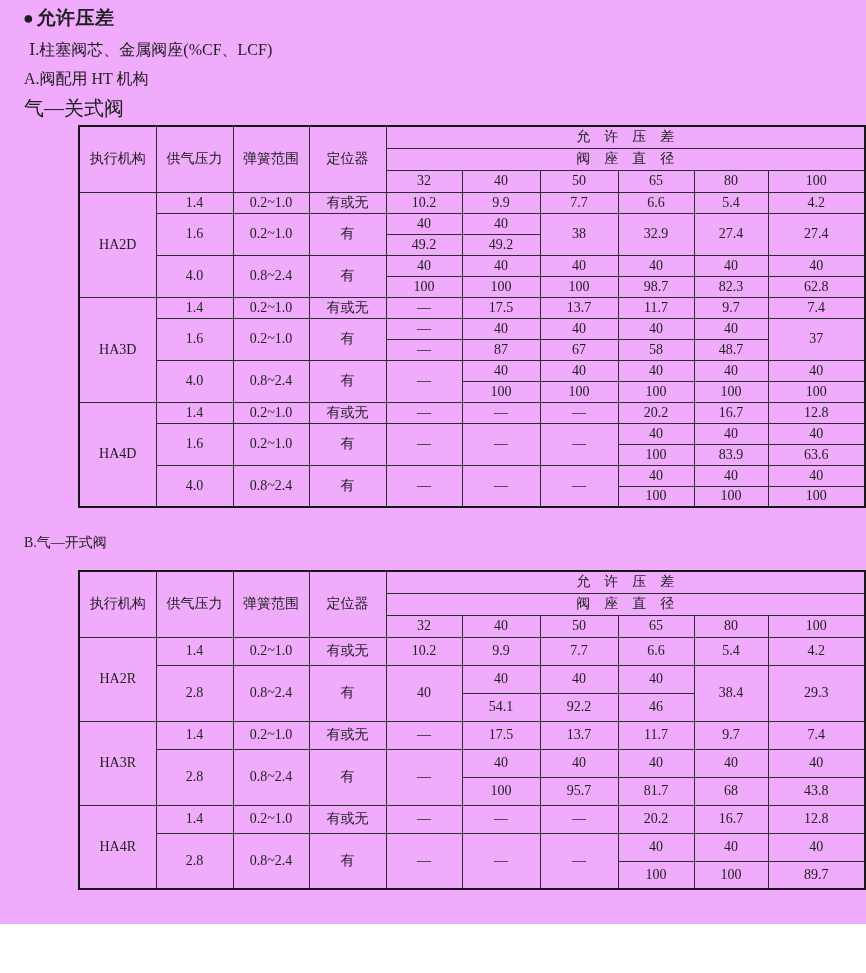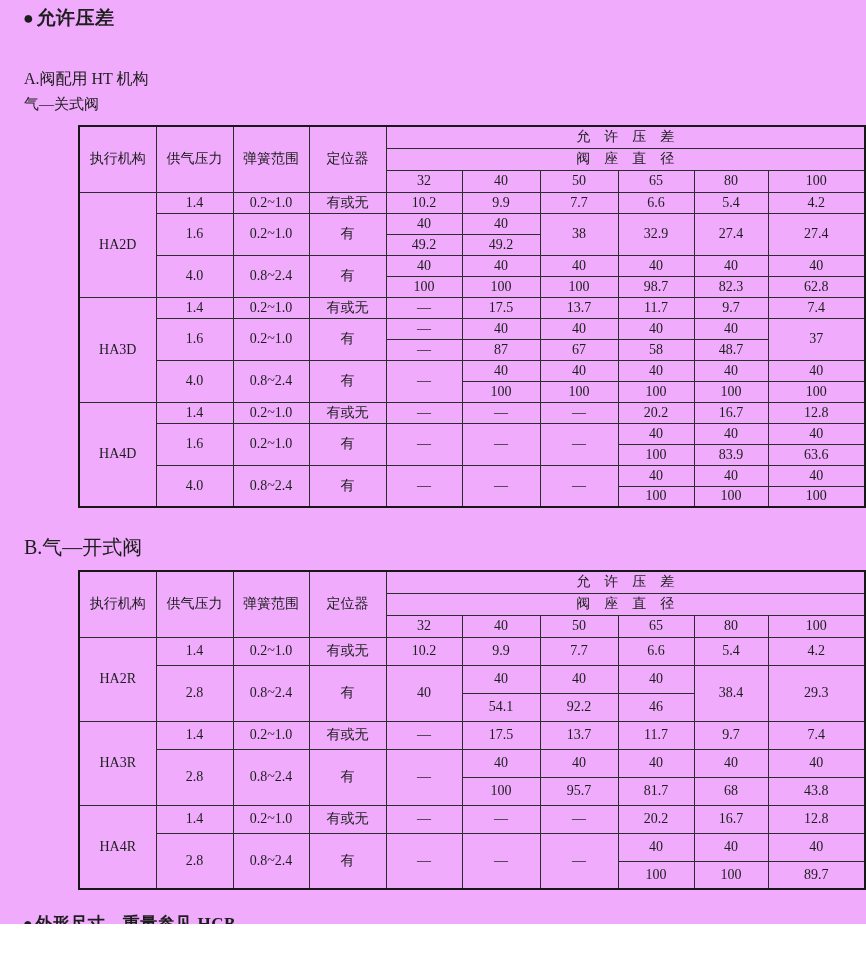"Ⅰ.柱塞阀芯、金属阀座(%CF、LCF)" div.h-sub { html: none -> <div>Ⅰ.柱塞阀芯、金属阀座(%CF、LCF)</div> }
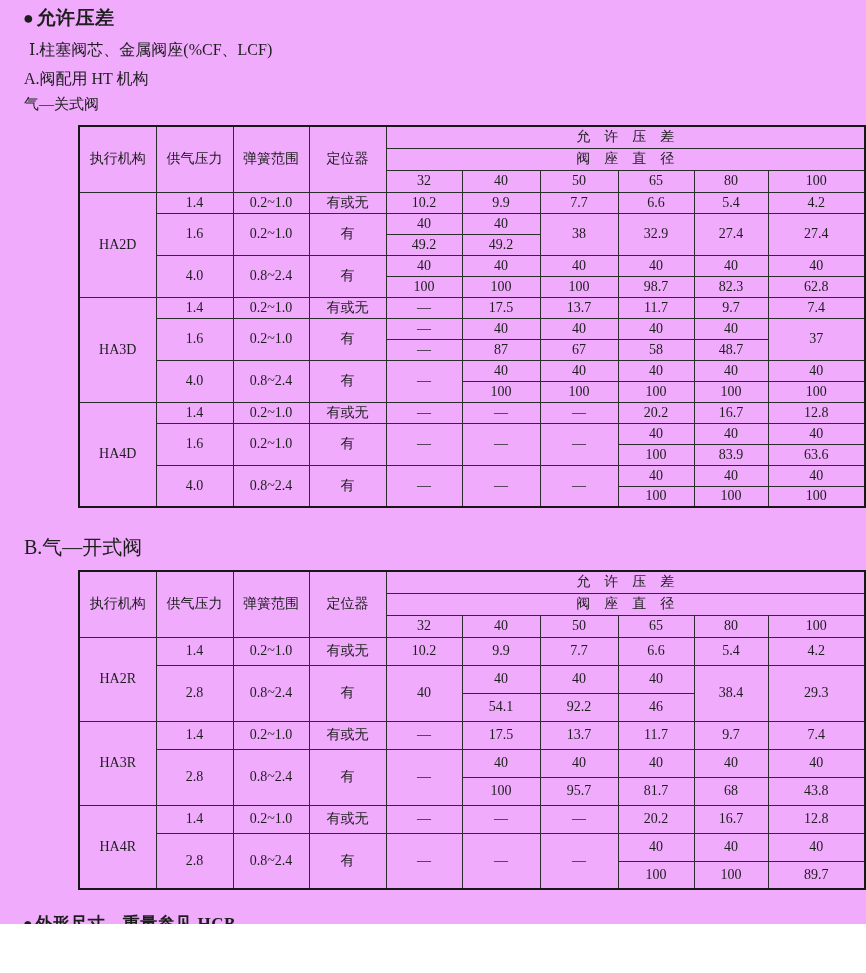"气—关式阀" .h-cap { font-size: 15px -> 20px }
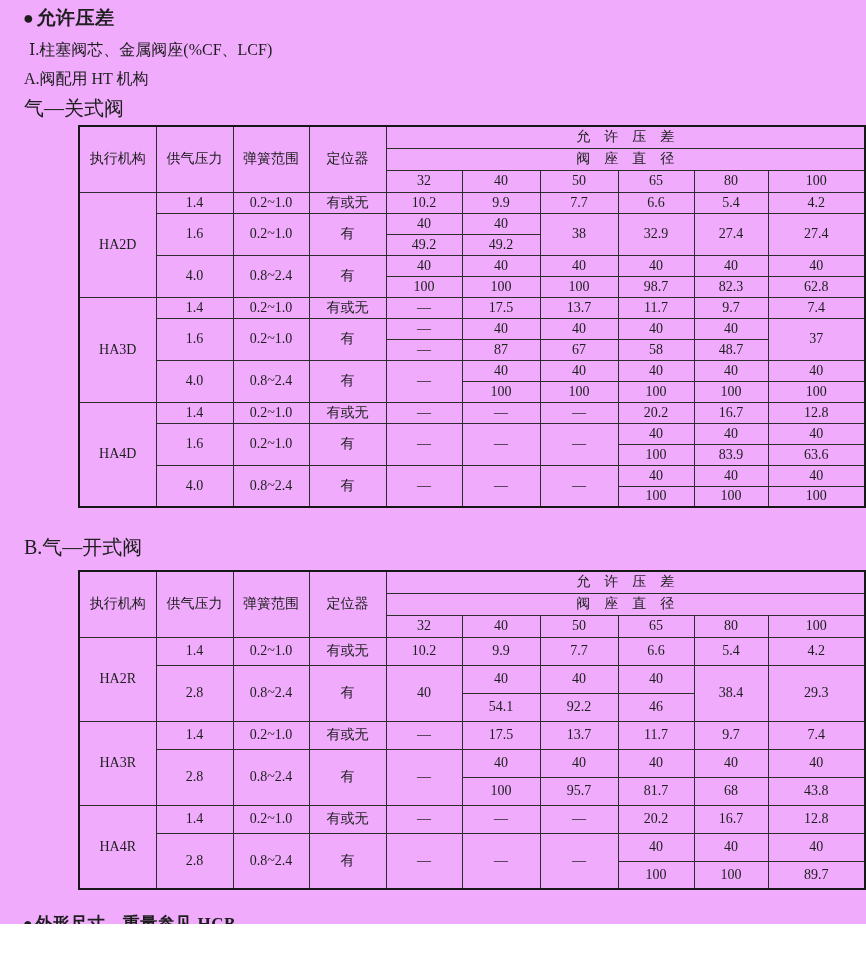"B.气—开式阀" .h-b { font-size: 20px -> 14px }
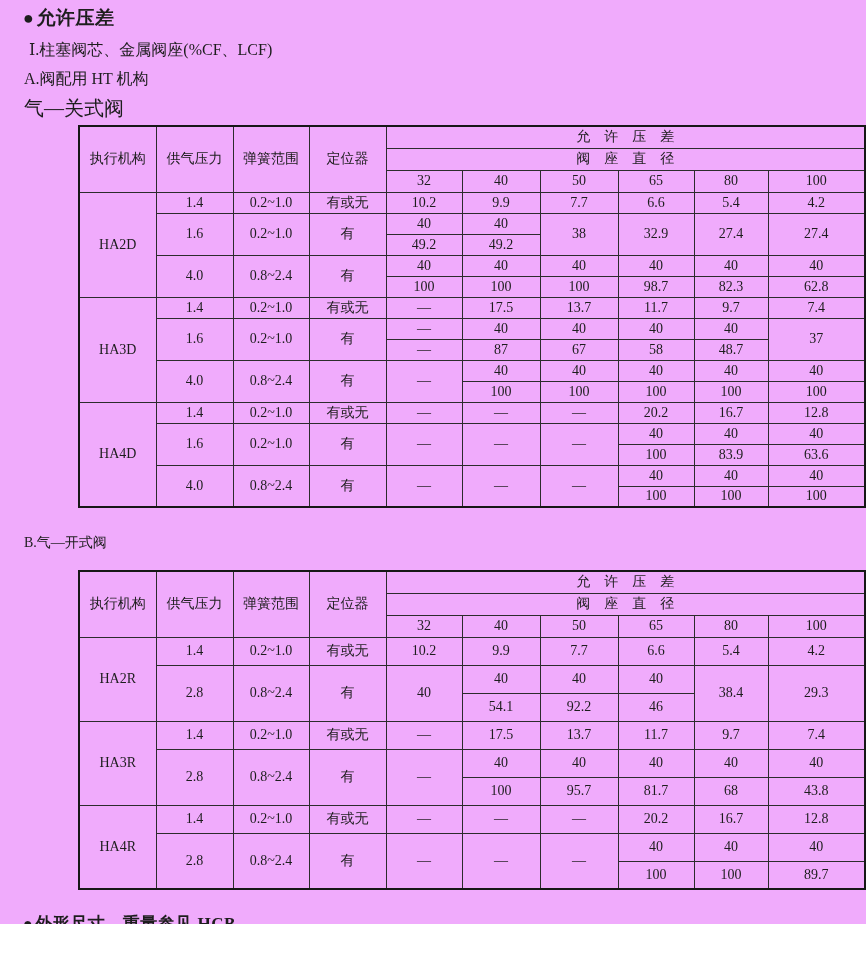"●外形尺寸、重量参见 HCB" div.h-foot { html: <div><span>●</span><span>外形尺寸、重量参见 HCB</span></div> -> none }
